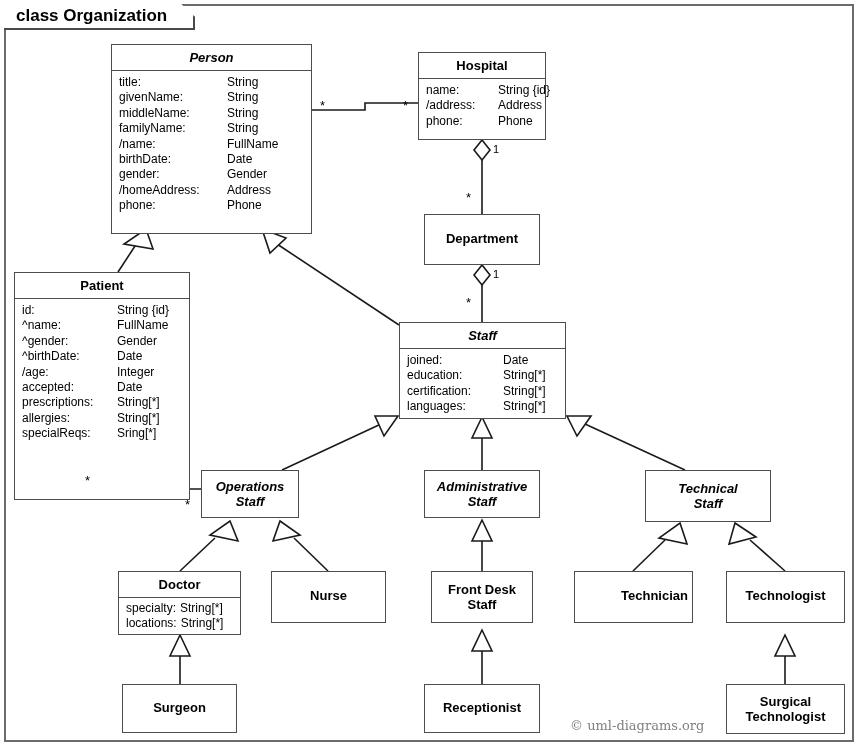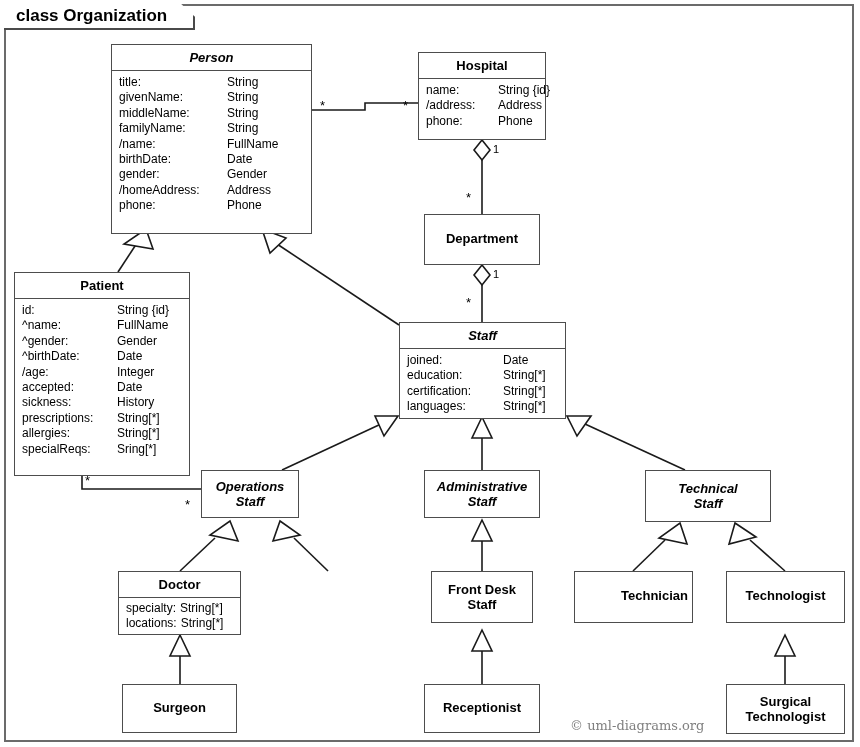"Patient" div.cls { height: 204px -> 228px }
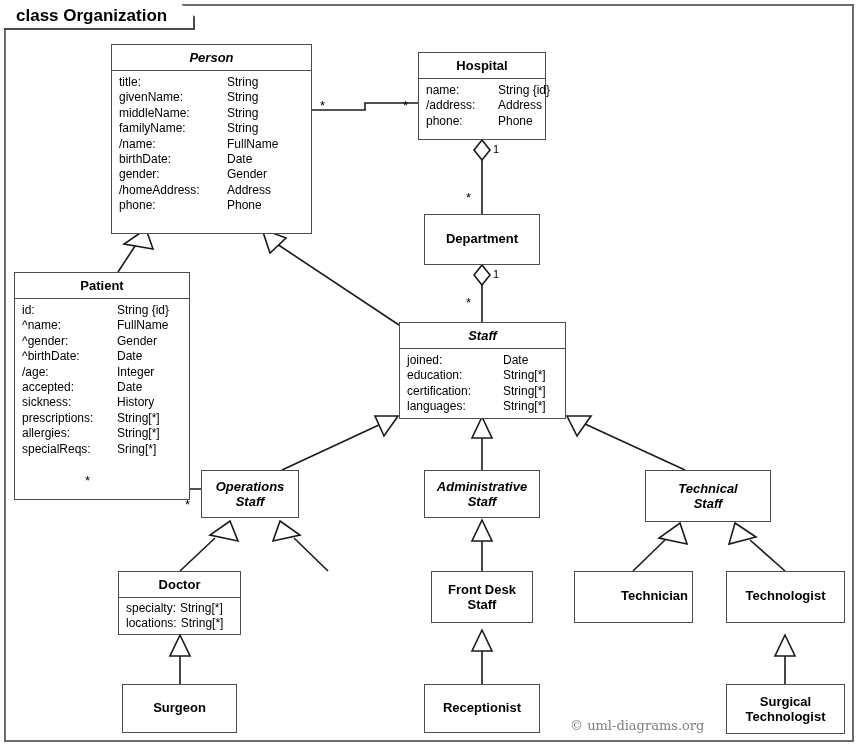"sickness:" div.attr { html: <div><span>sickness:</span><span>History</span></div> -> none }
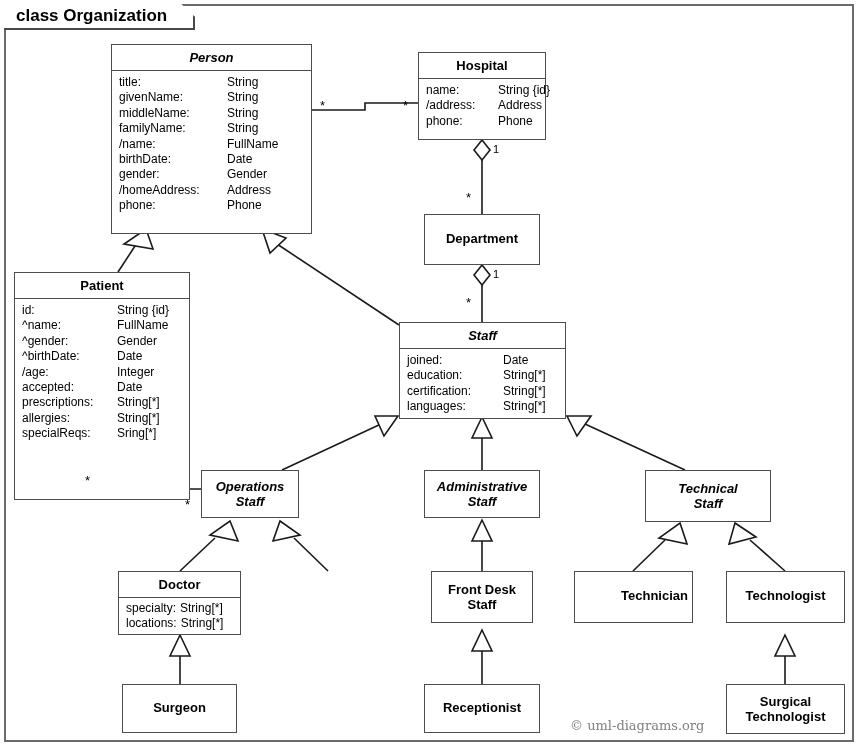"Nurse" div.cls { html: none -> <div> <div>Nurse</div> </div> }
